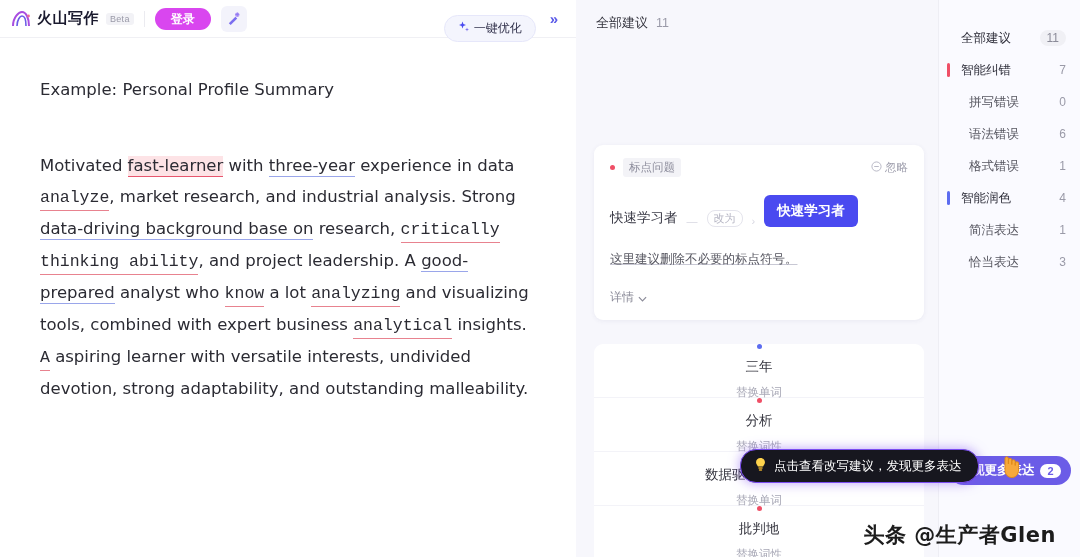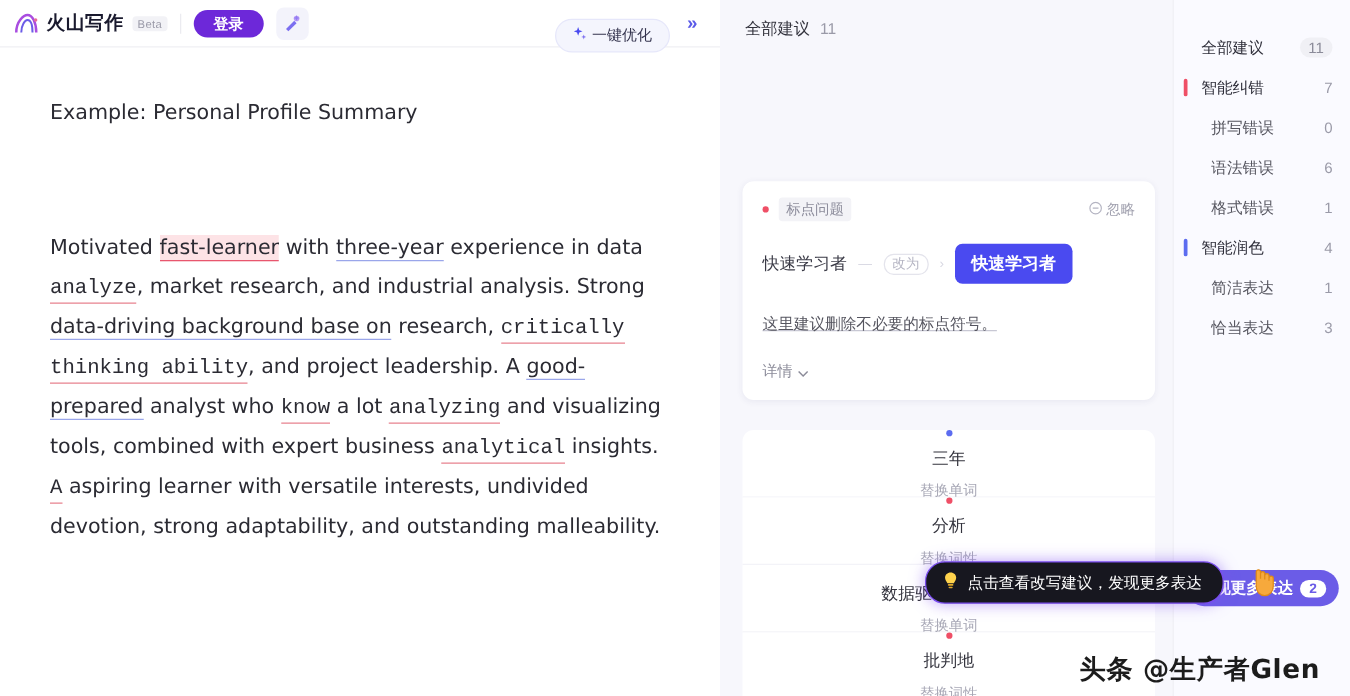"登录" .login-btn { background: #6d28d9 -> #d946ef }
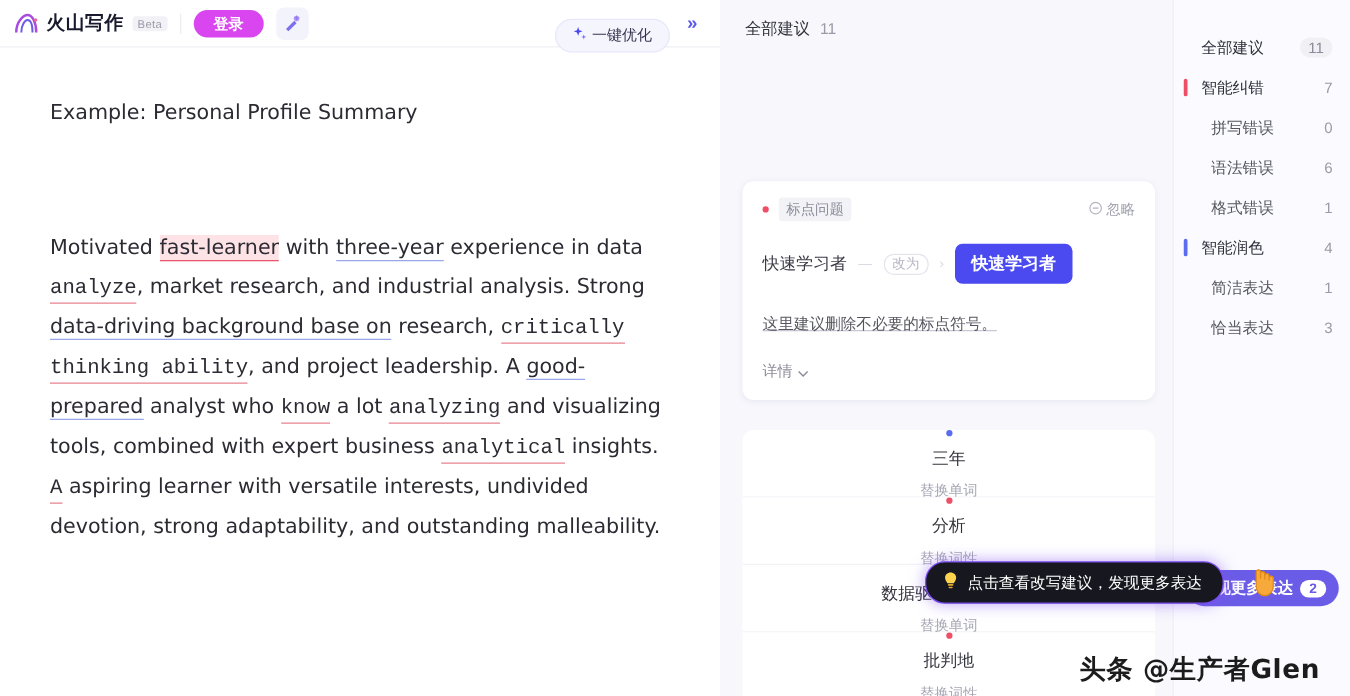"Example: Personal Profile Summary" .doc-title { margin-bottom: 80px -> 48px }
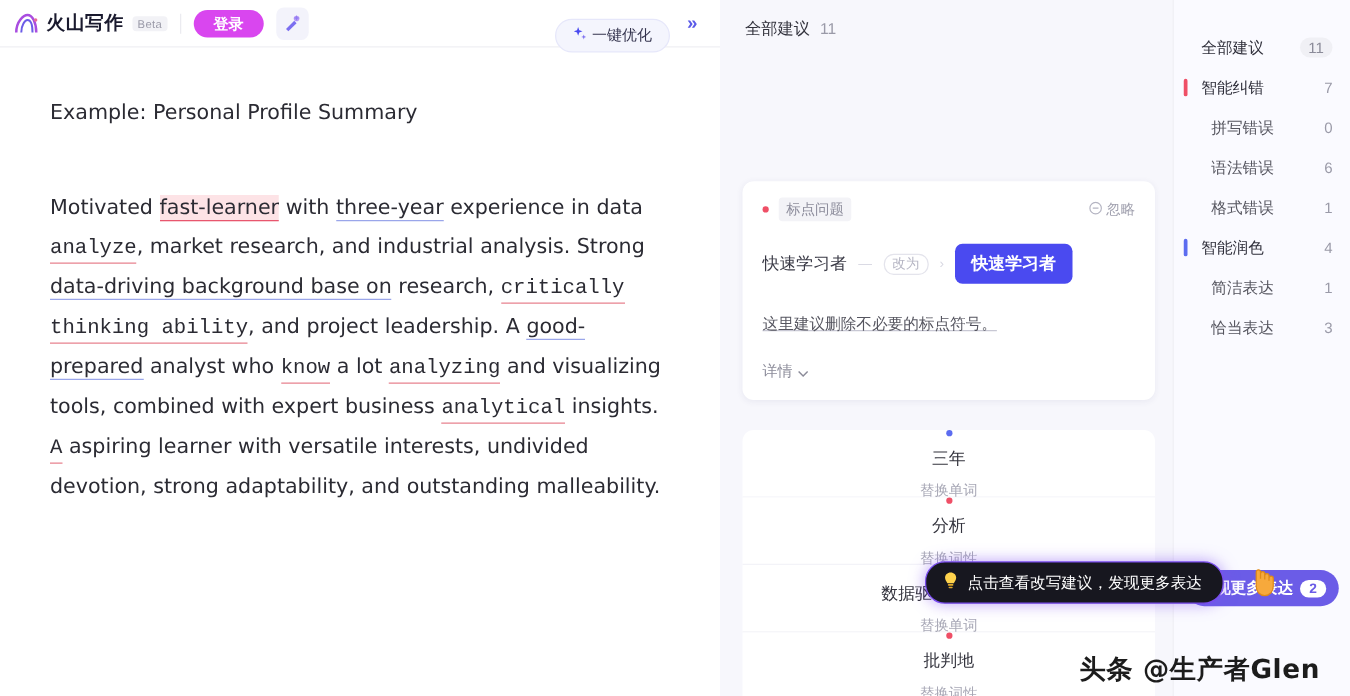"快速学习者" .card-row { align-items: center -> flex-end }
